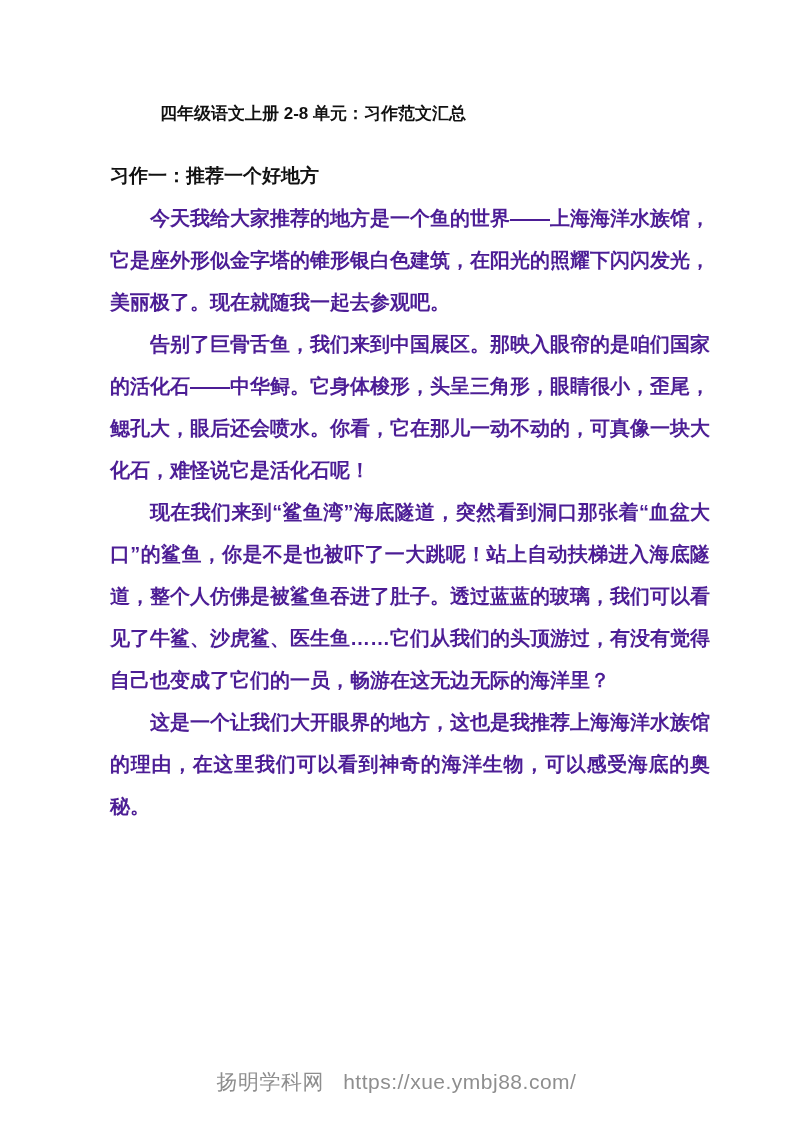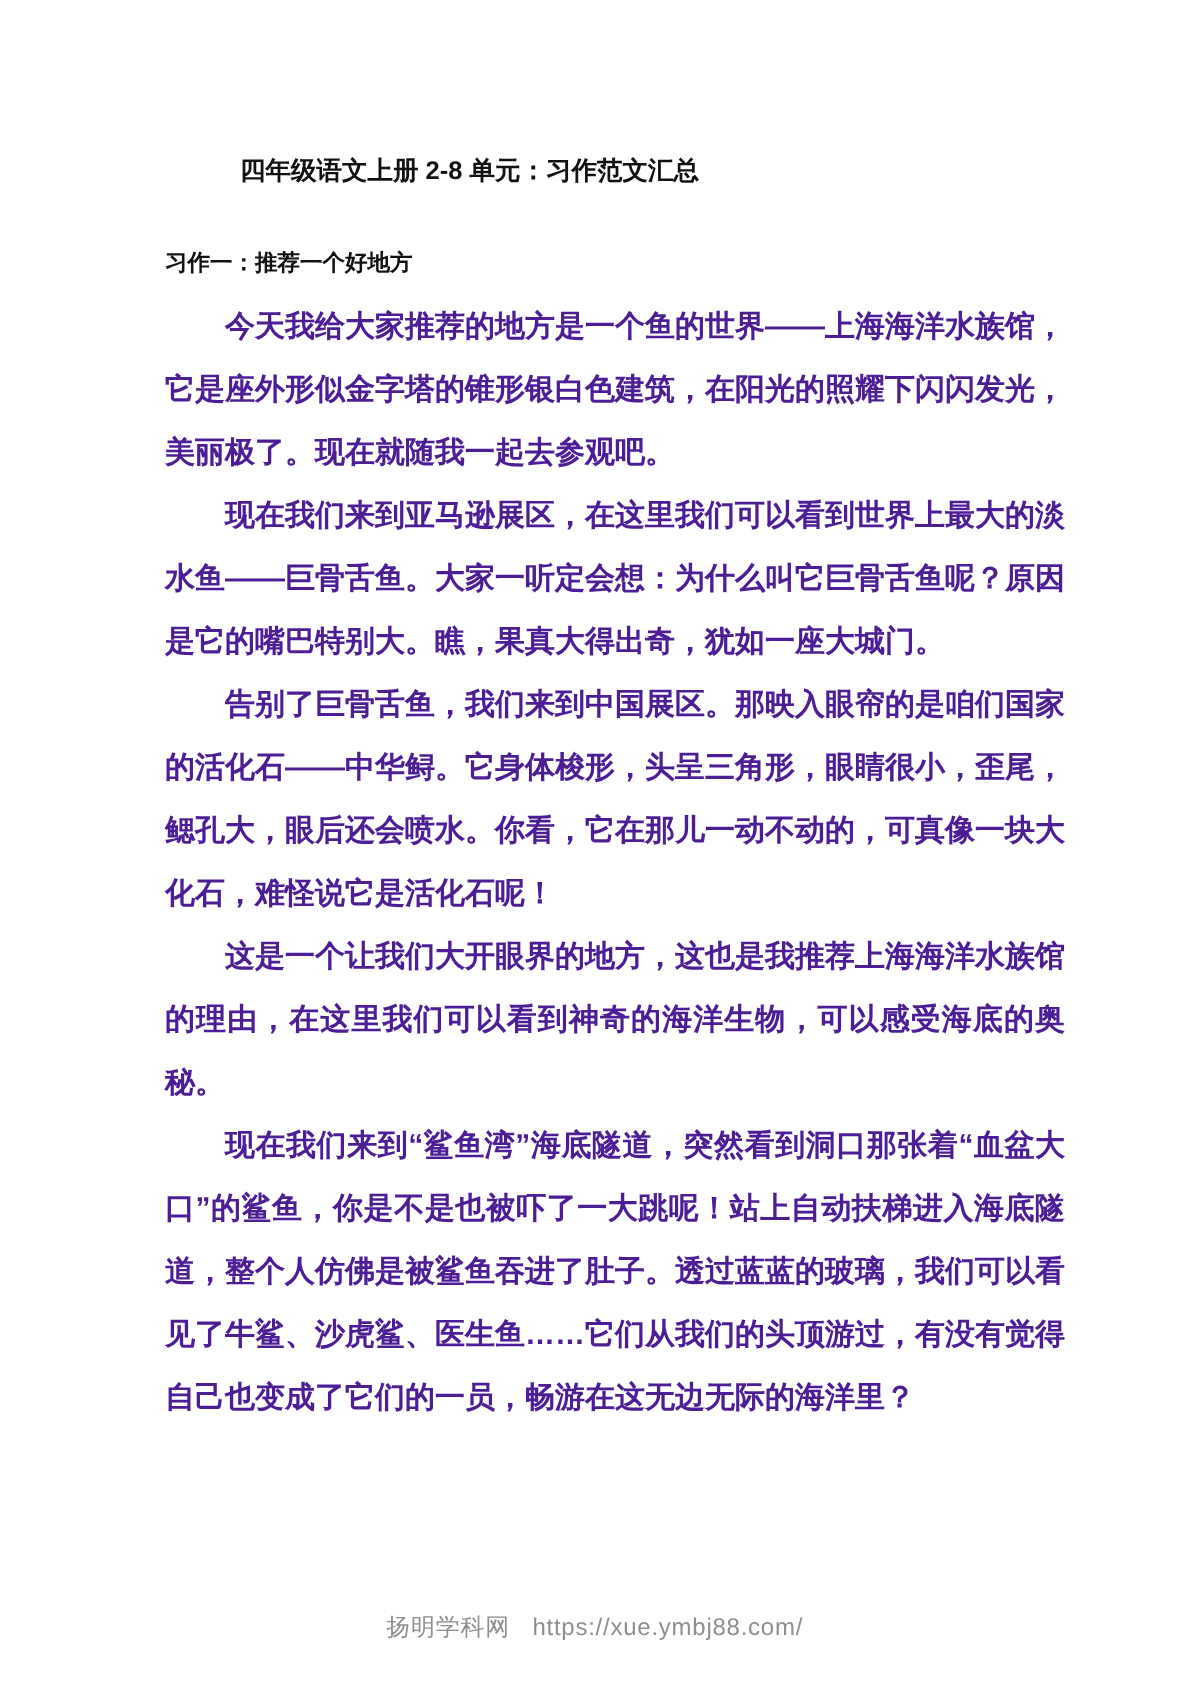"习作一：推荐一个好地方" .section-heading { font-size: 15px -> 19px }
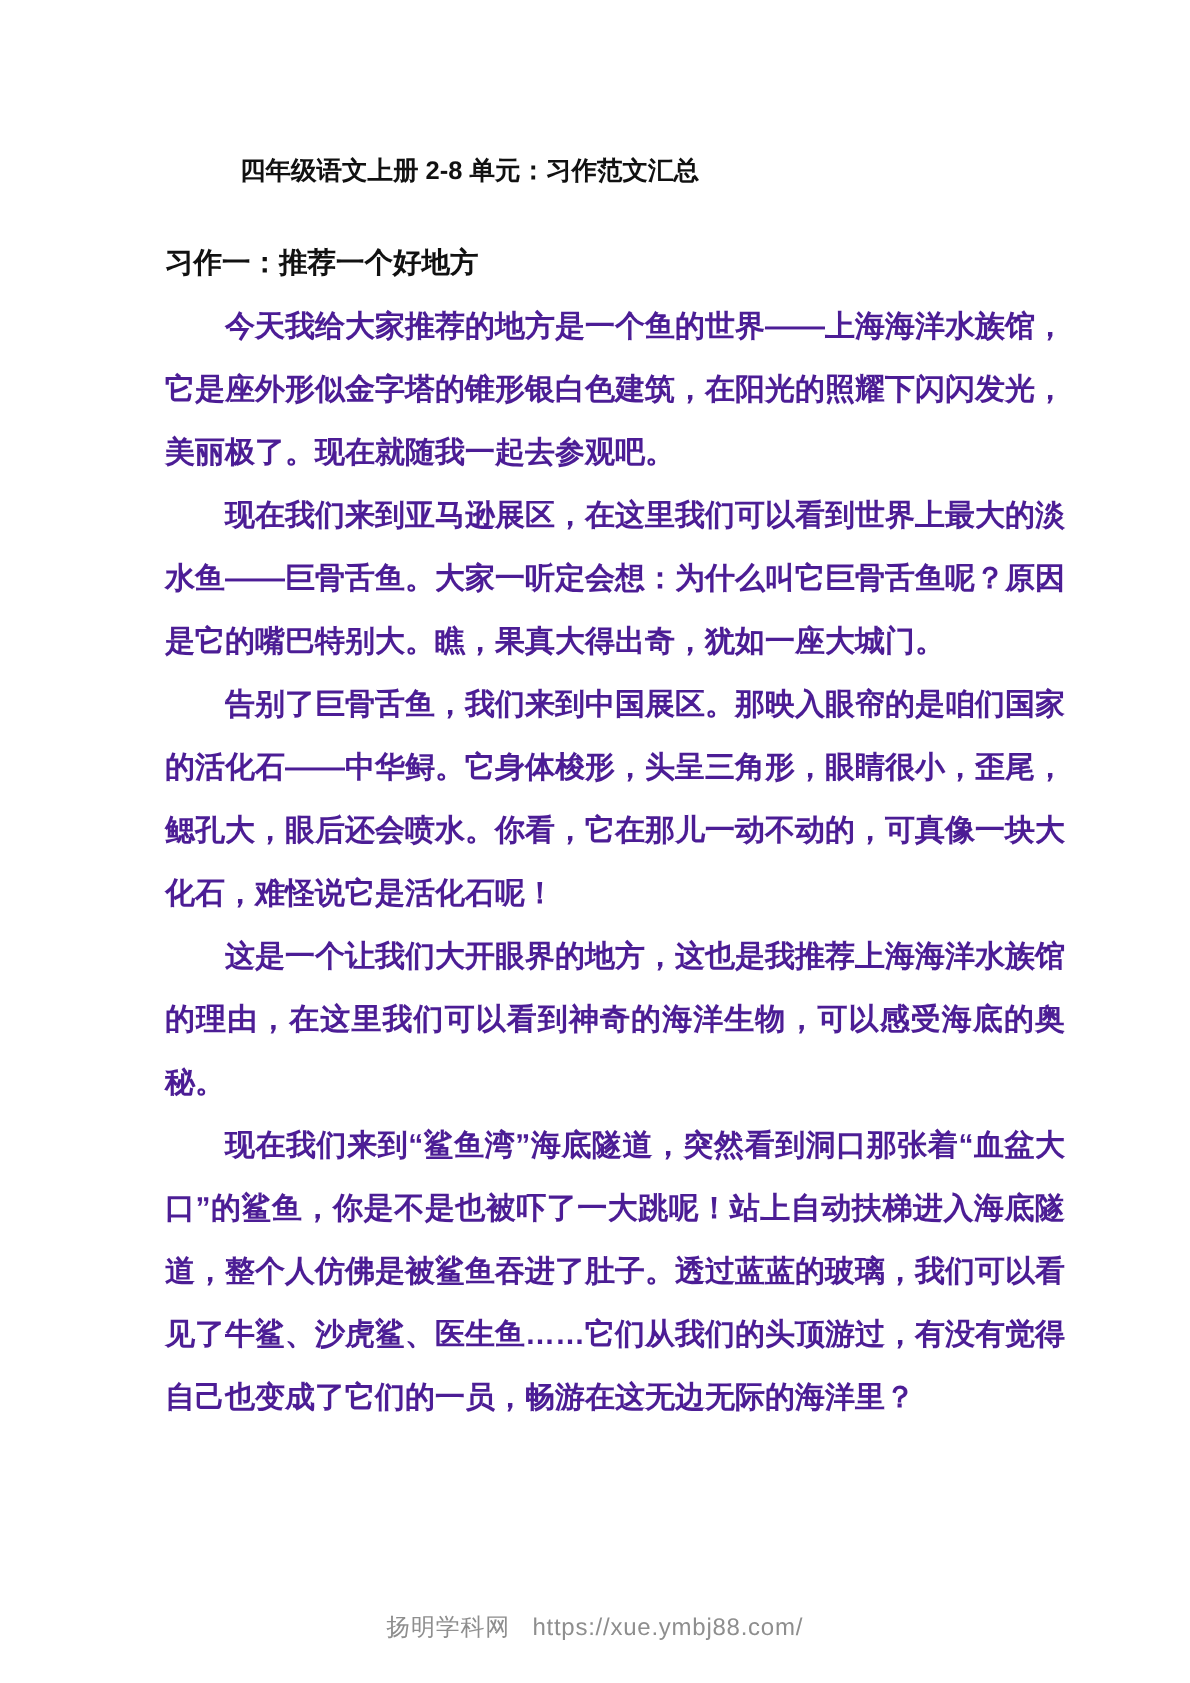"现在我们来到亚马逊展区，在这里我们可以看到世界上最大的淡水鱼——巨骨舌鱼。大家一" p { html: <p>现在我们来到亚马逊展区，在这里我们可以看到世界上最大的淡水鱼——巨骨舌鱼。大家一听定会想：为什么叫它巨骨舌鱼呢？原因是它的嘴巴特别大。瞧，果真大得出奇，犹如一座大城门。</p> -> none }
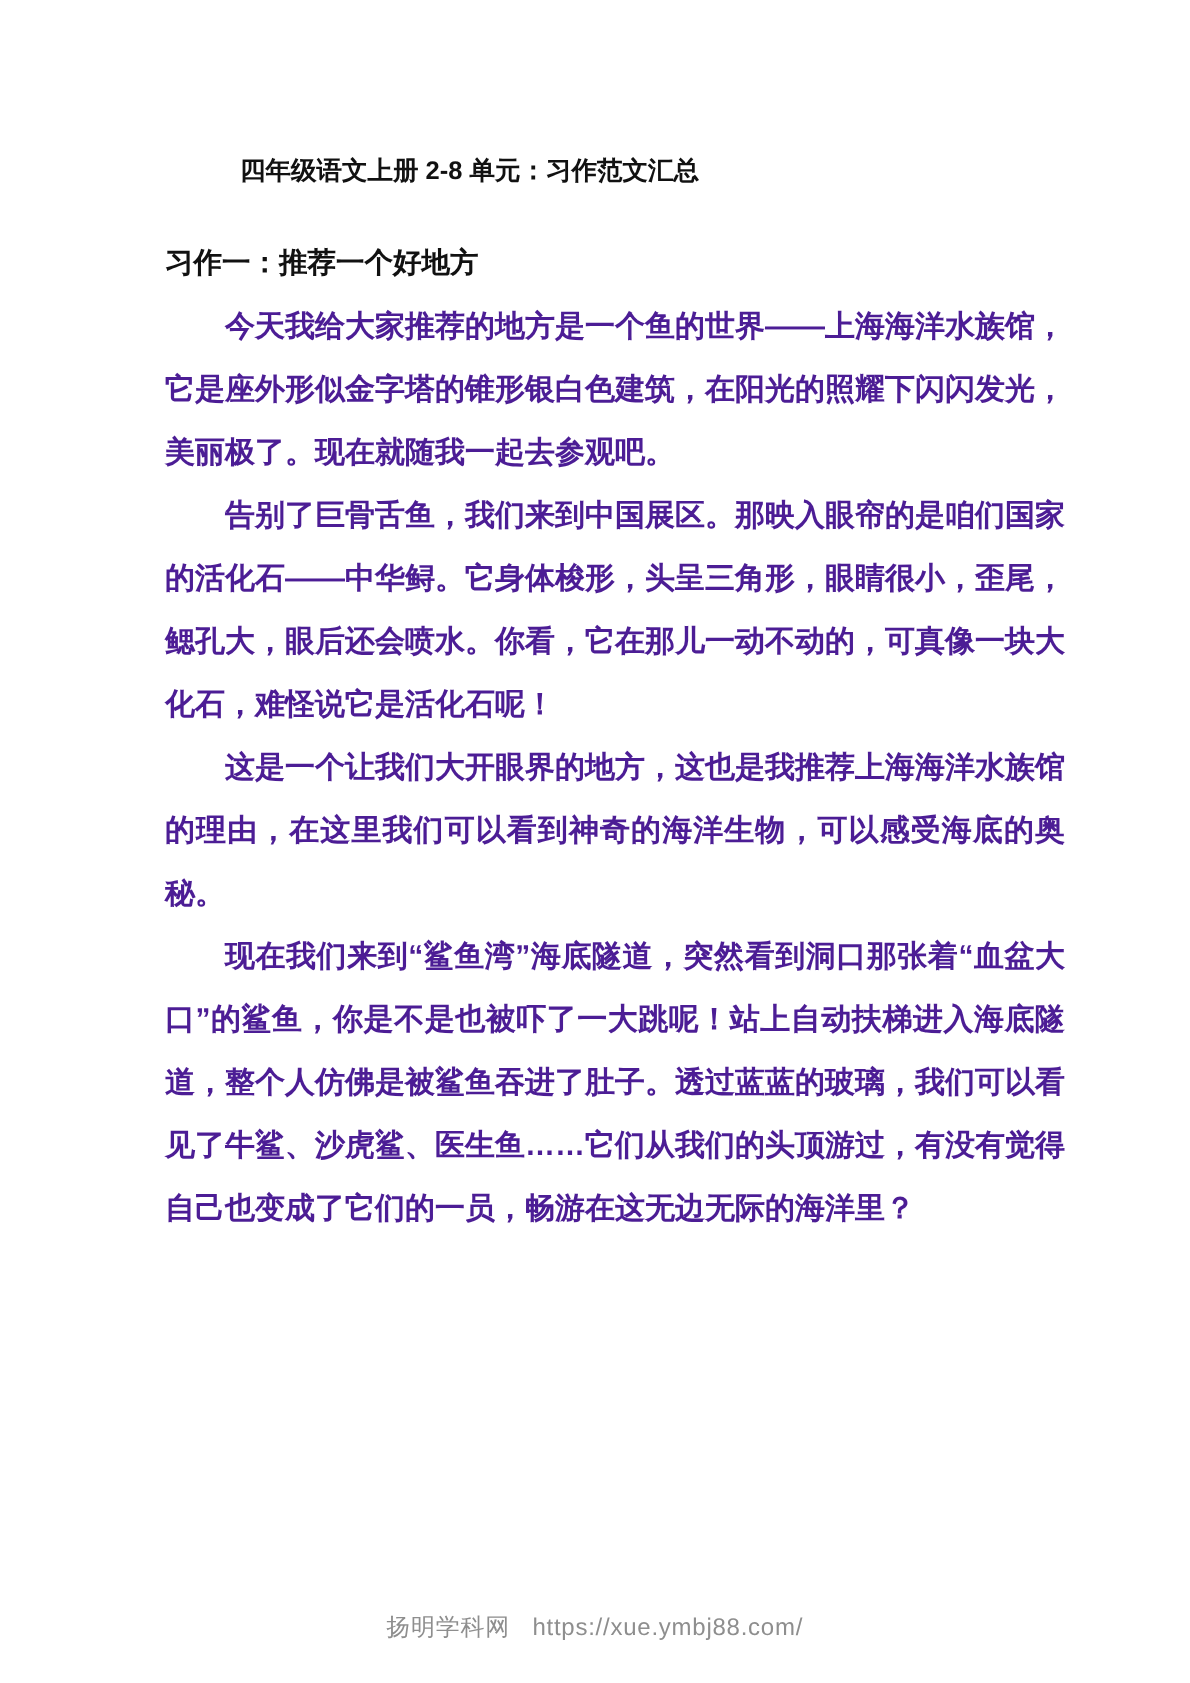"这是一个让我们大开眼界的地方，这也是我推荐上海海洋水族馆的理由，在这里我们可以看" p { order: before "现在我们来到“鲨鱼湾”海底隧道，突然看到洞口那张着“血盆大口”的鲨鱼，你是不是也" -> after "现在我们来到“鲨鱼湾”海底隧道，突然看到洞口那张着“血盆大口”的鲨鱼，你是不是也" }
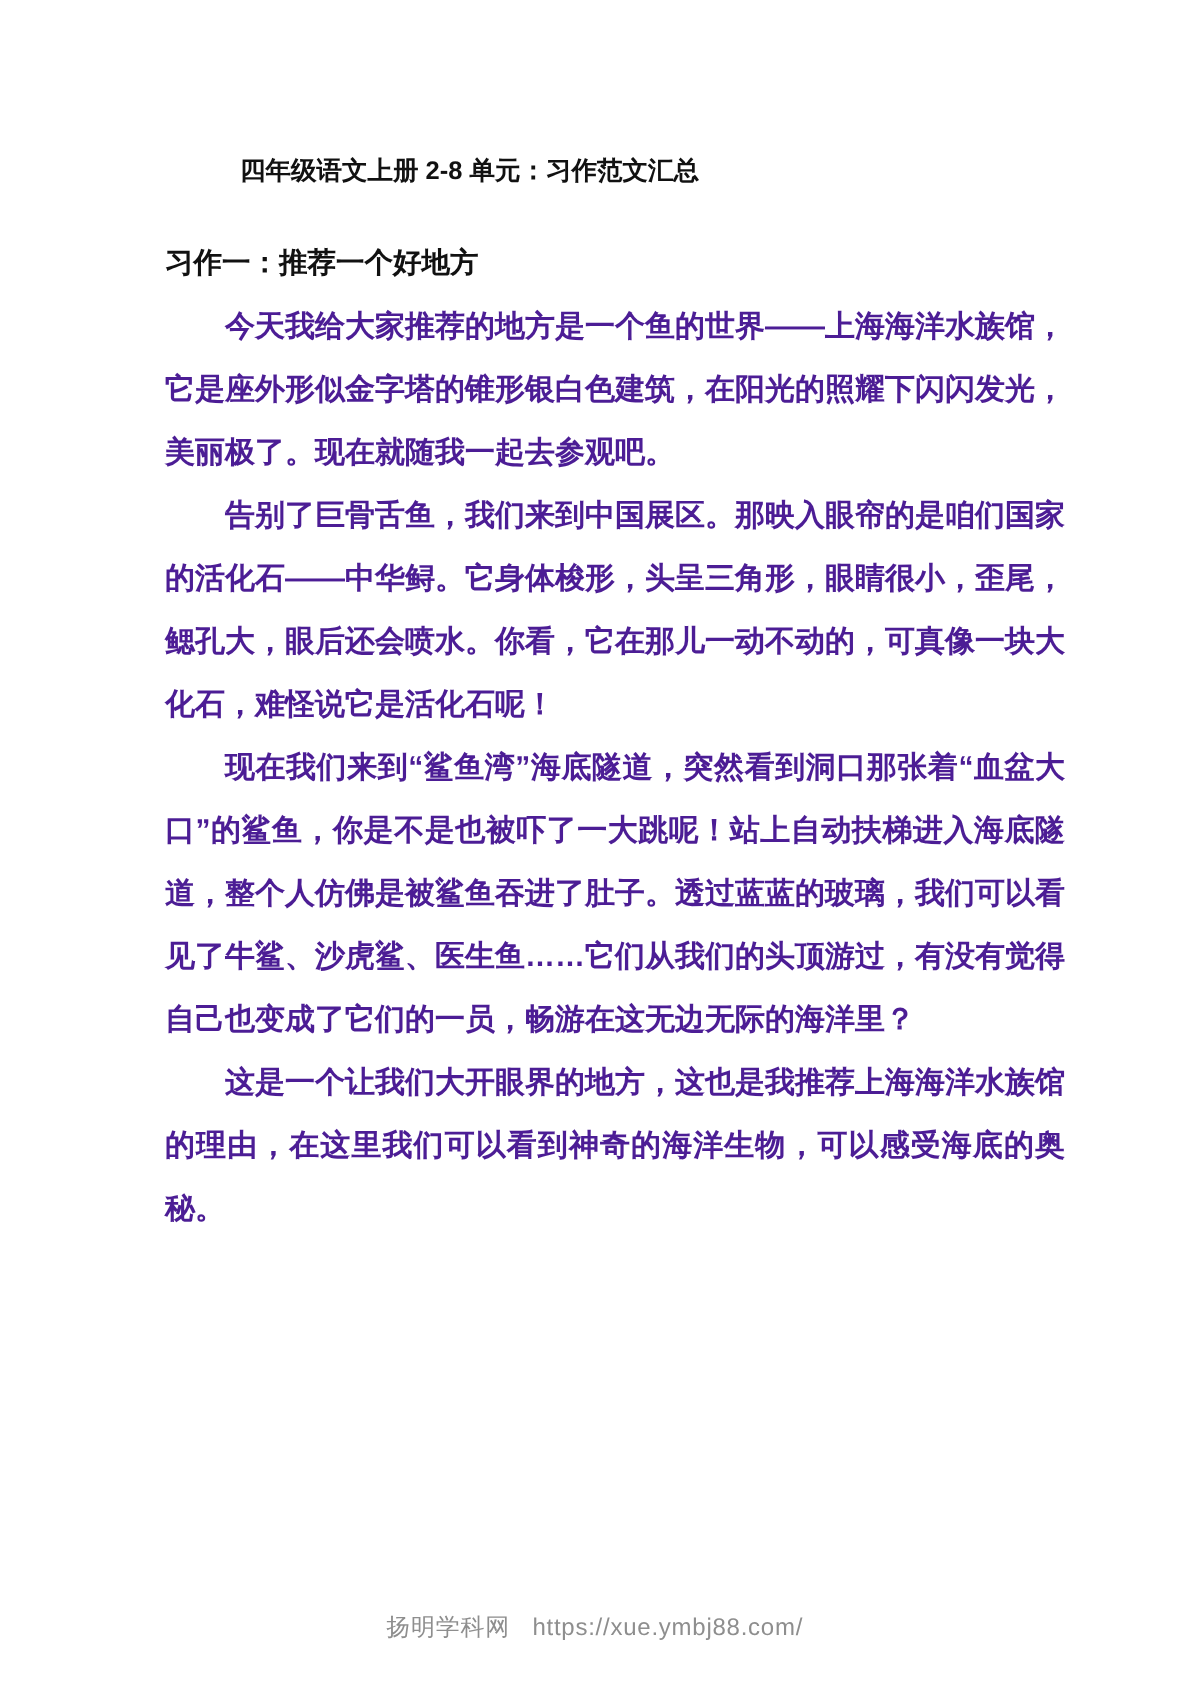"扬明学科网 https://xue.ymbj88.com/" .page-footer { font-size: 16px -> 21px }
